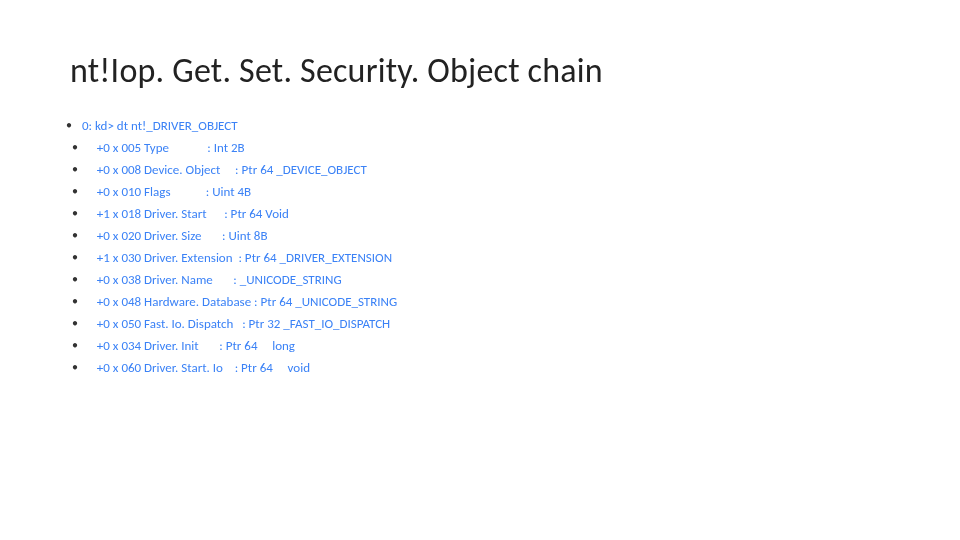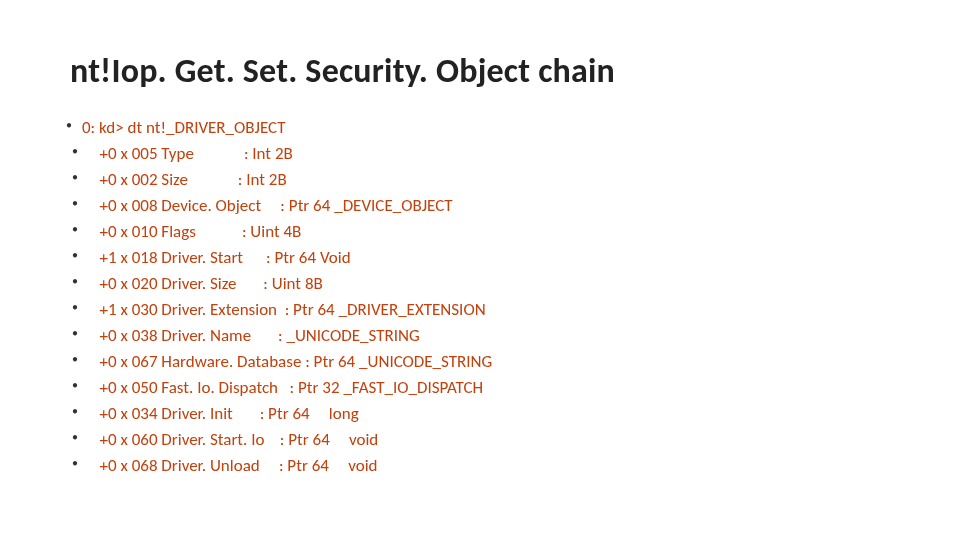"nt!Iop. Get. Set. Security. Object" .title { font-weight: 700 -> 400 }
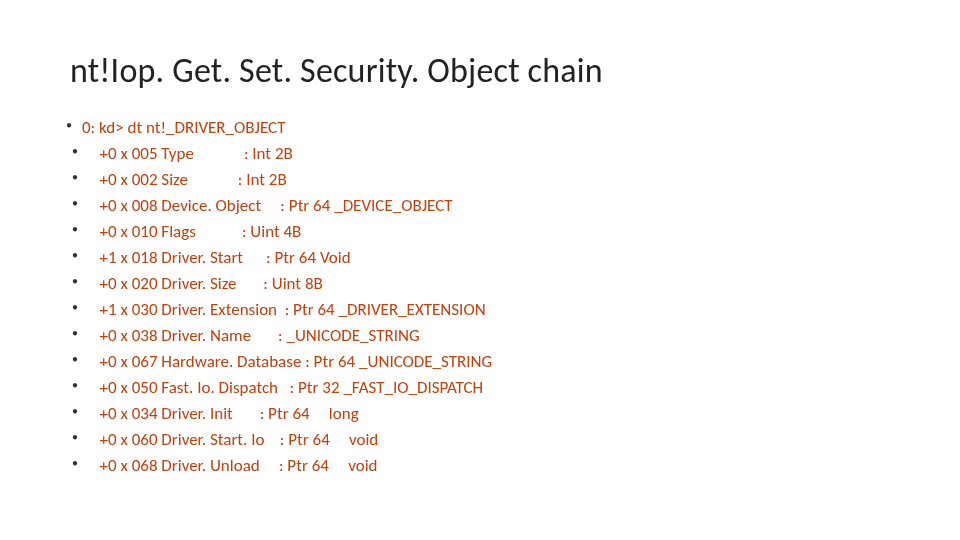"0: kd> dt nt!_DRIVER_OBJECT" .bullets { color: #c2410c -> #3b82f6; font-size: 17px -> 13px }
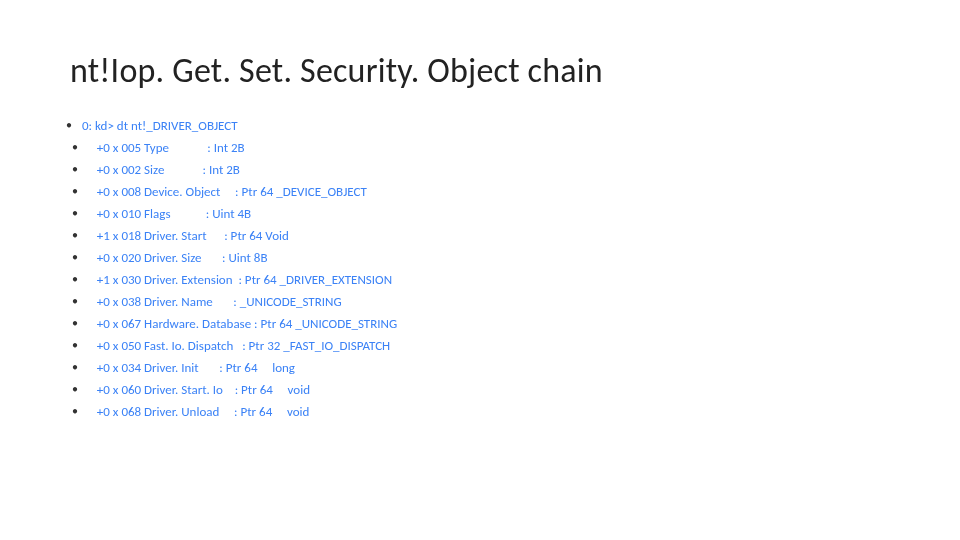"+0 x 002 Size :" li { html: <li> +0 x 002 Size : Int 2B</li> -> none }
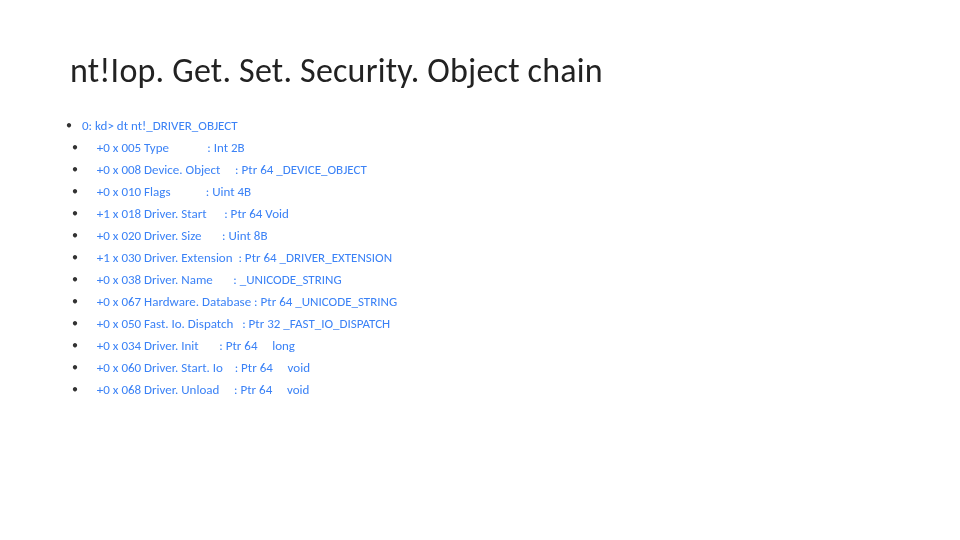"+0 x 067 Hardware. Database" li { text: 067 -> 048 }
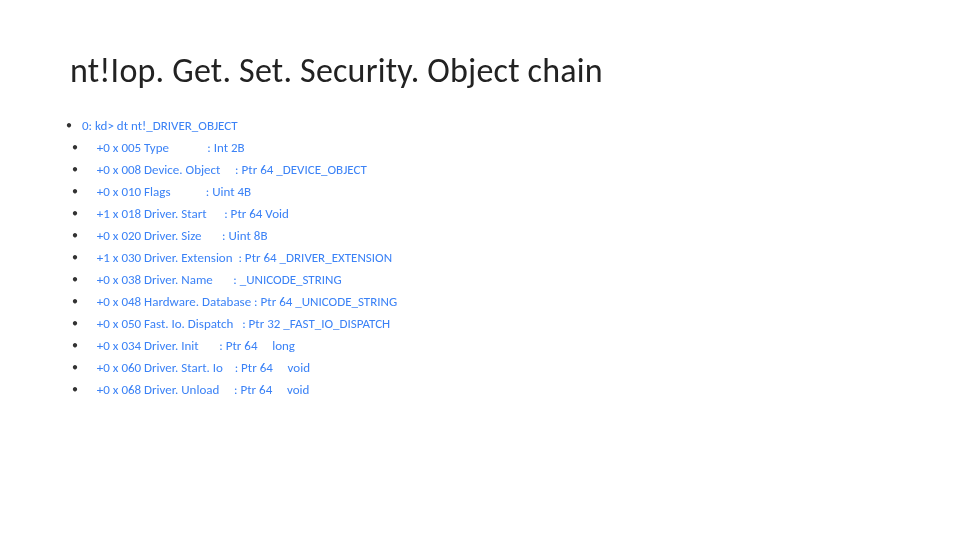"+0 x 068 Driver. Unload" li { html: <li> +0 x 068 Driver. Unload : Ptr 64 void</li> -> none }
